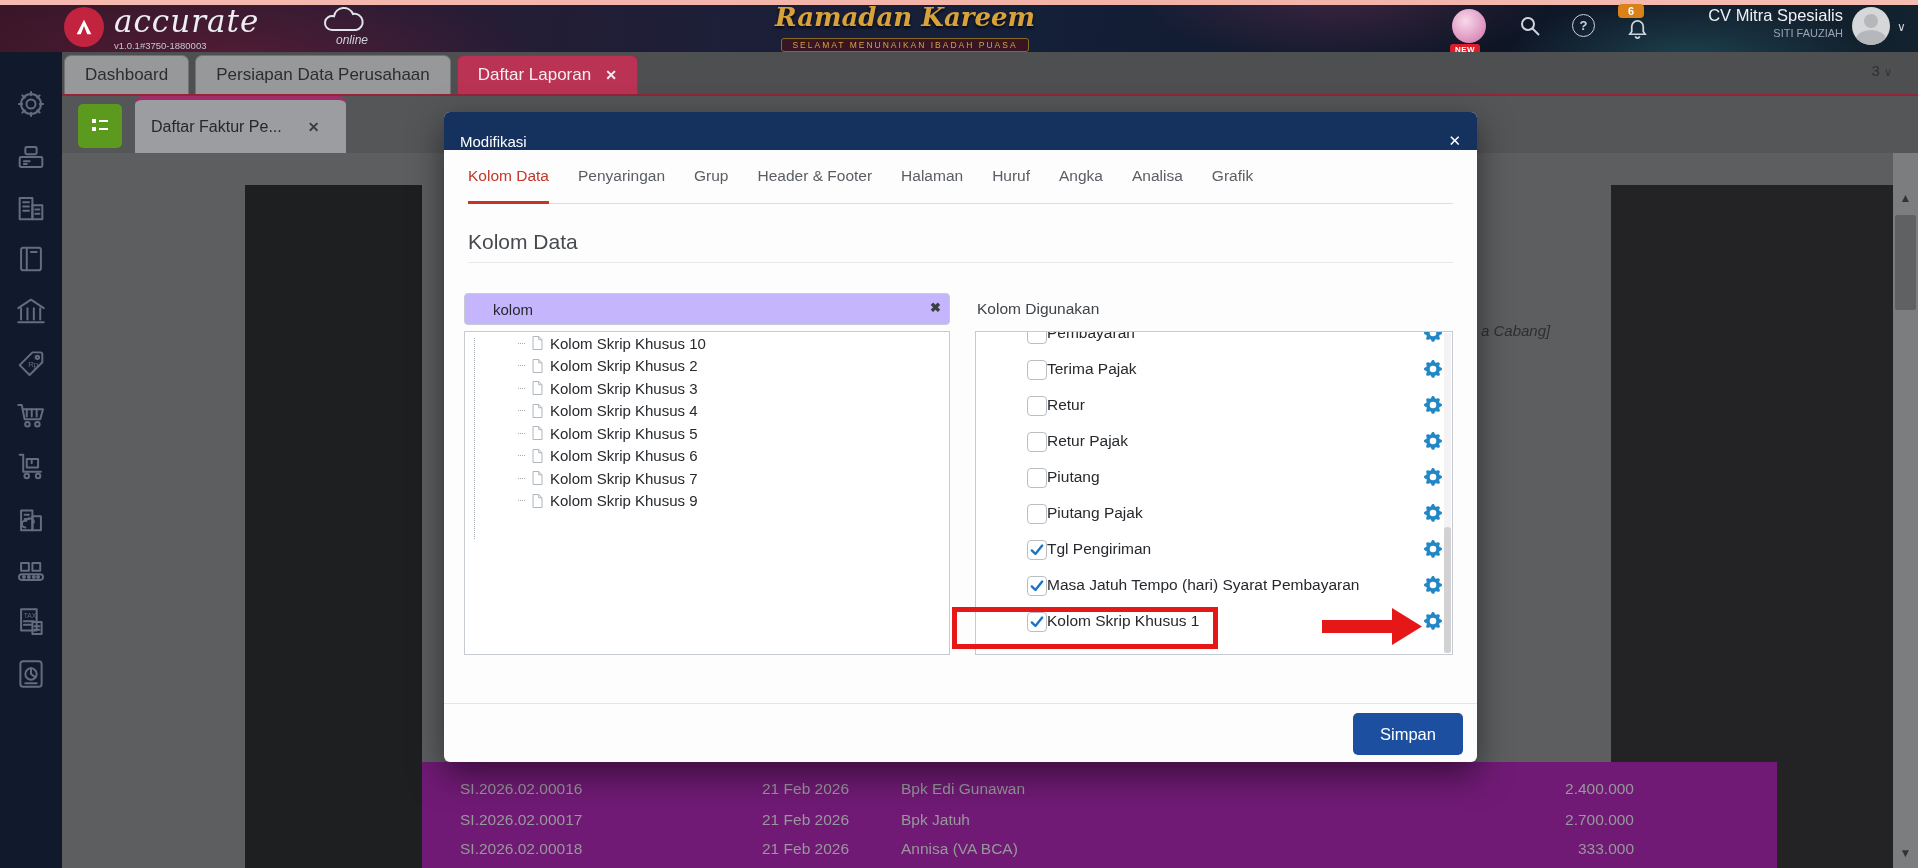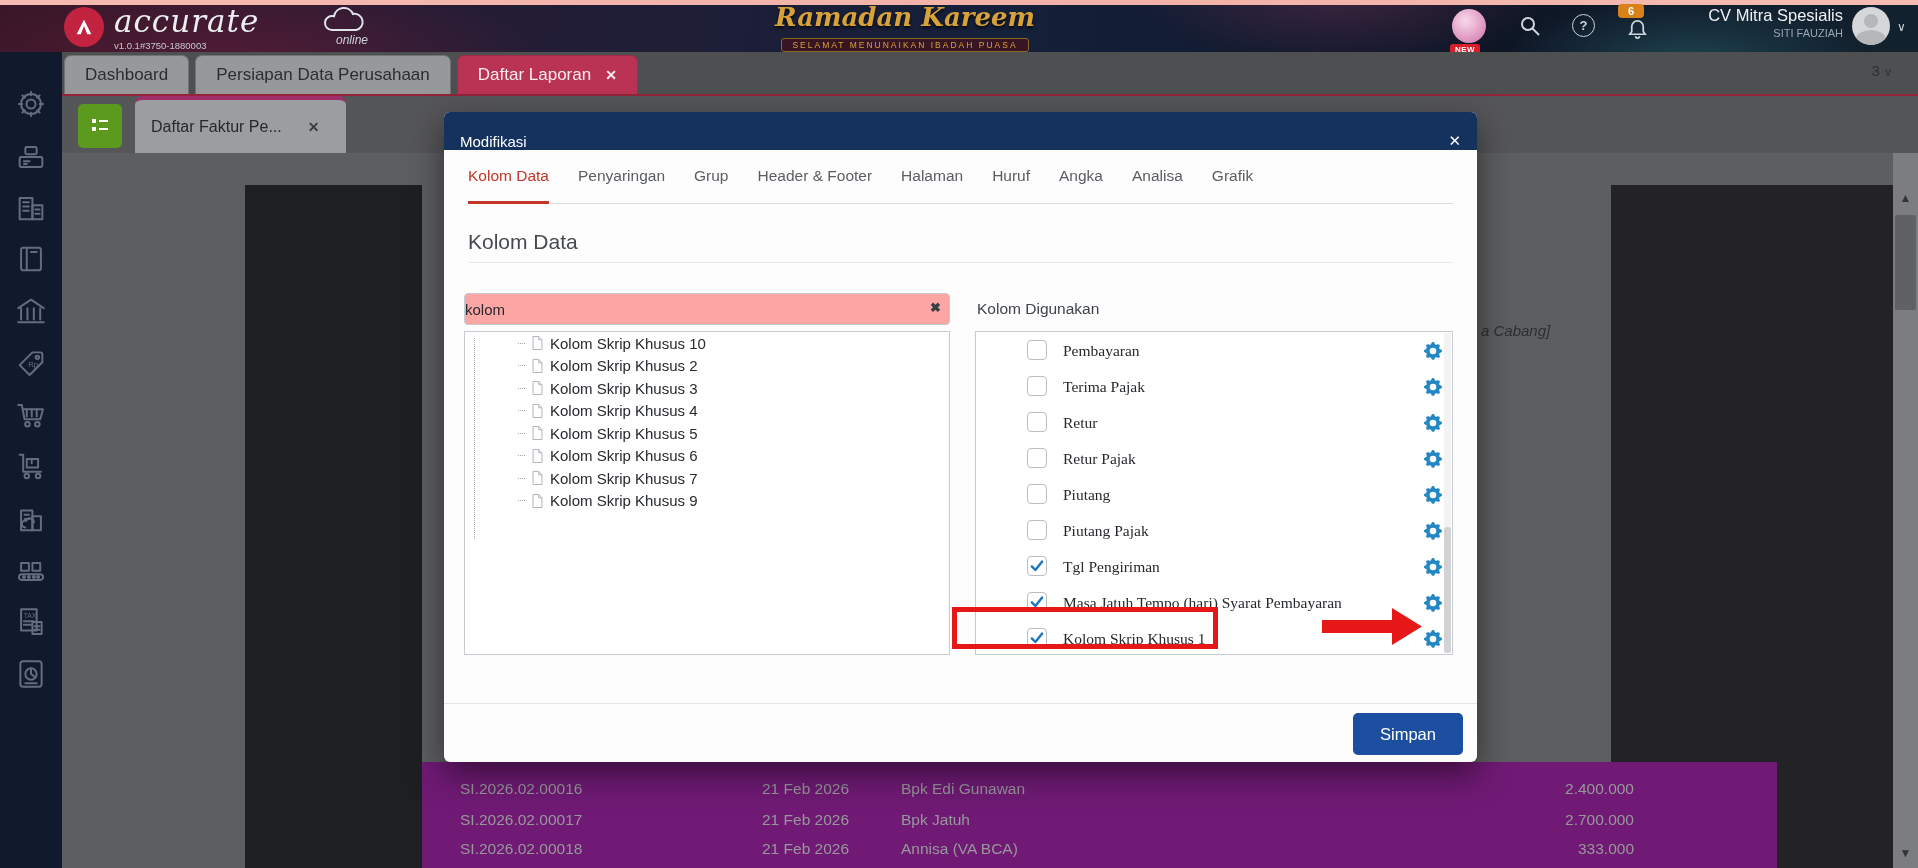"kolom" .search-input { background: #fca5a5 -> #c4b5fd; padding: 0 30px 0 0 -> 0 30px 0 28px }
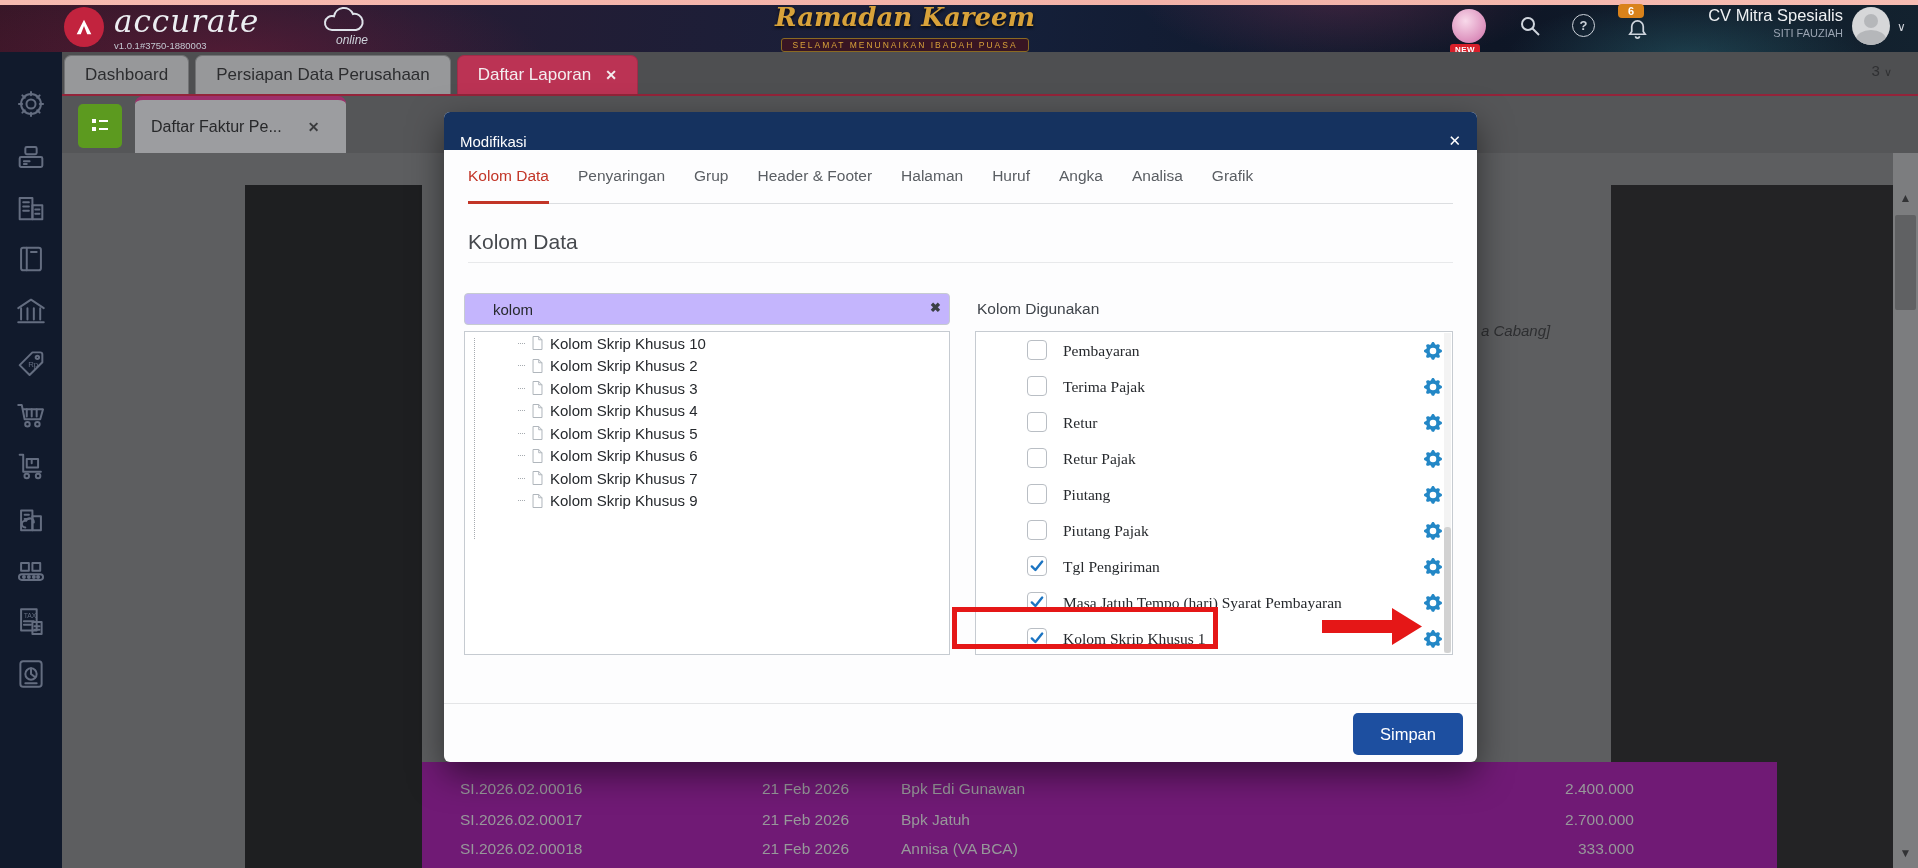"Pembayaran" .used-row { align-items: flex-end -> flex-start; font-family: Liberation Serif, serif -> none; gap: 16px -> none }
